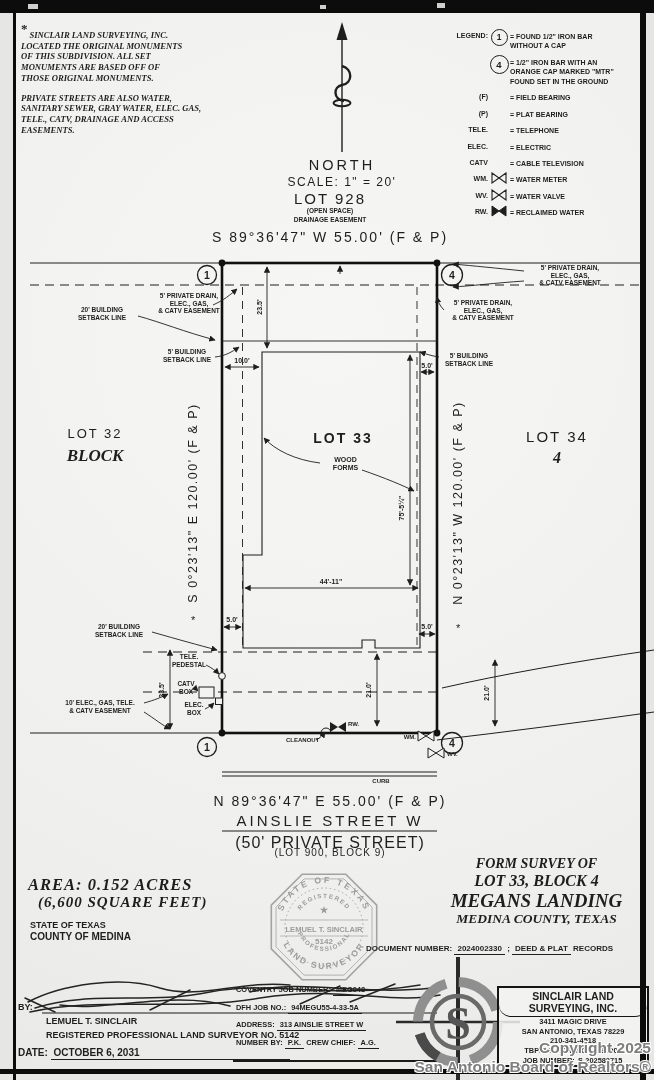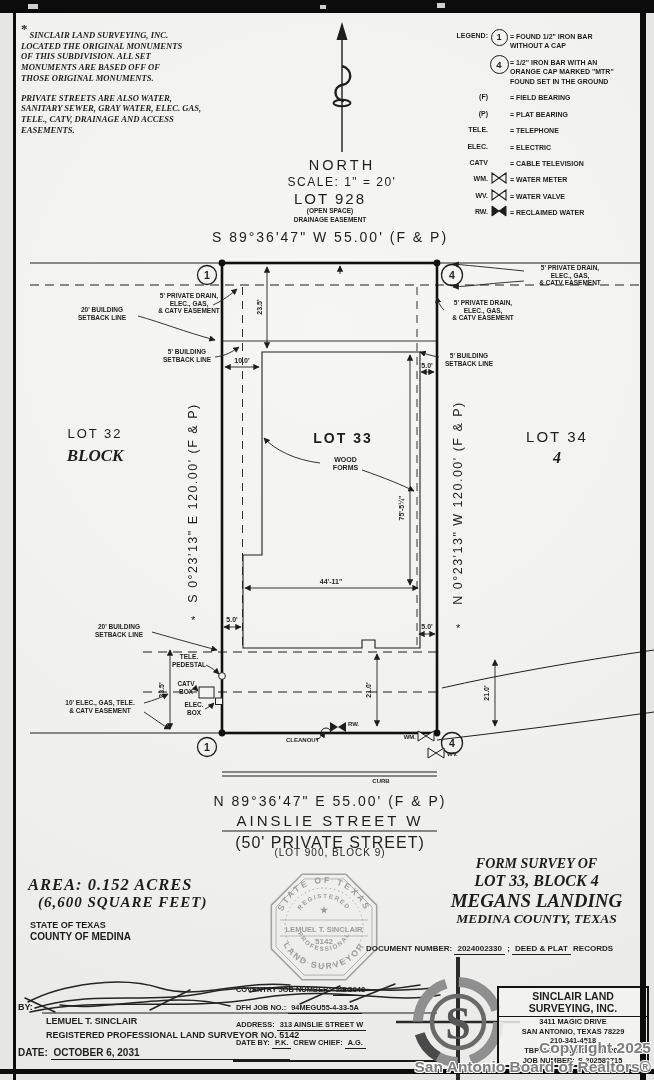"SINCLAIR LAND" .ml { border-radius: none -> 12px }
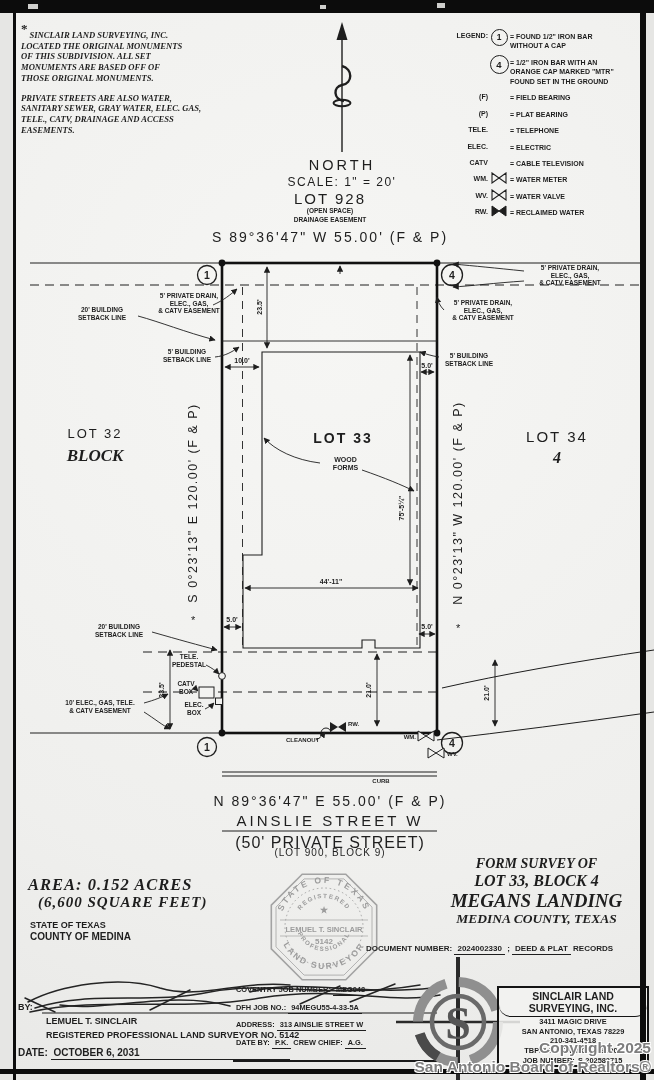"DATE BY:" span { text: DATE -> NUMBER }
